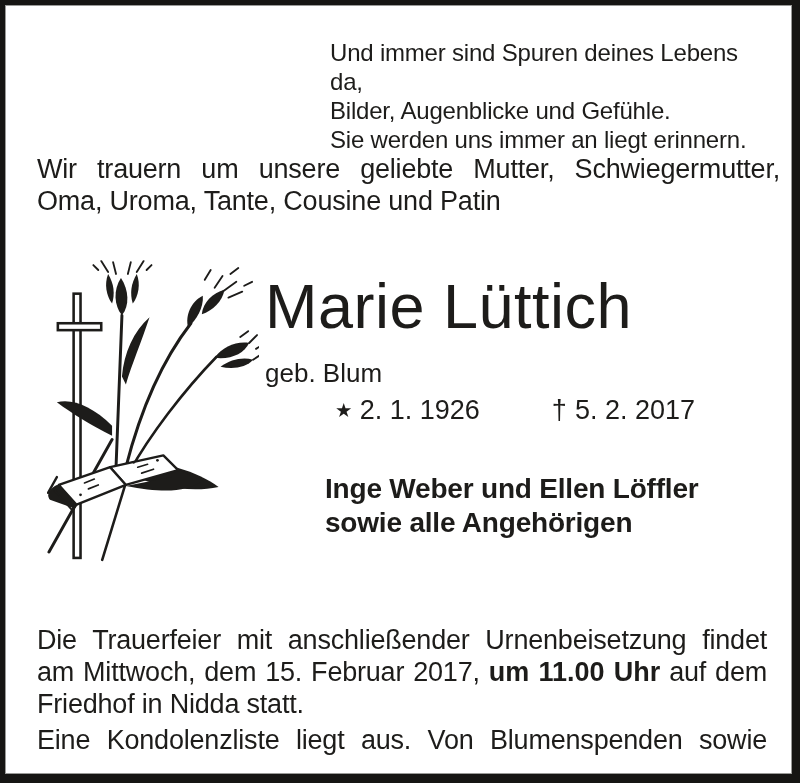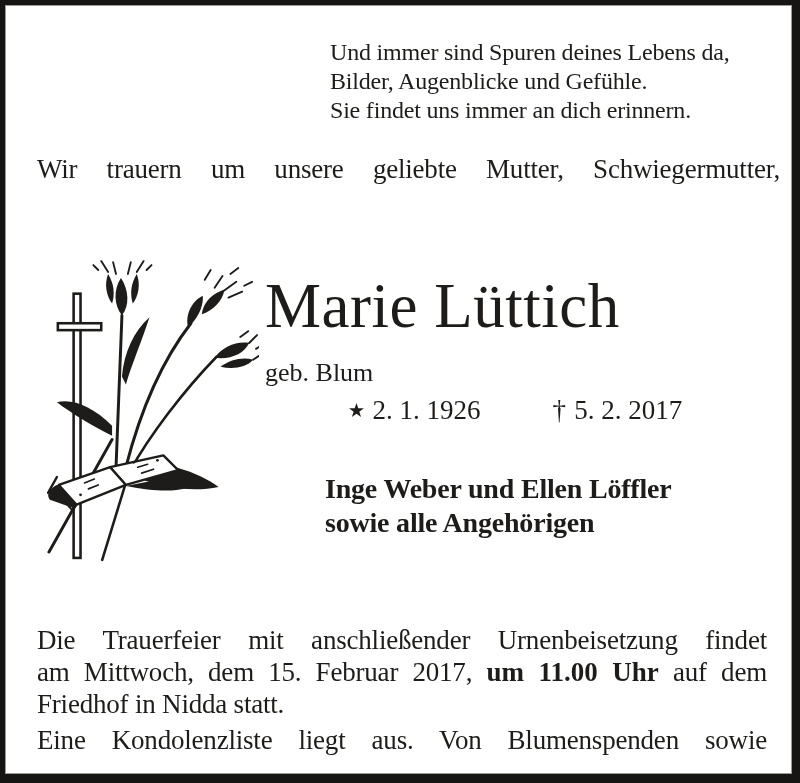"Und immer sind Spuren deines" .page { font-family: Liberation Serif, serif -> Liberation Sans, sans-serif }
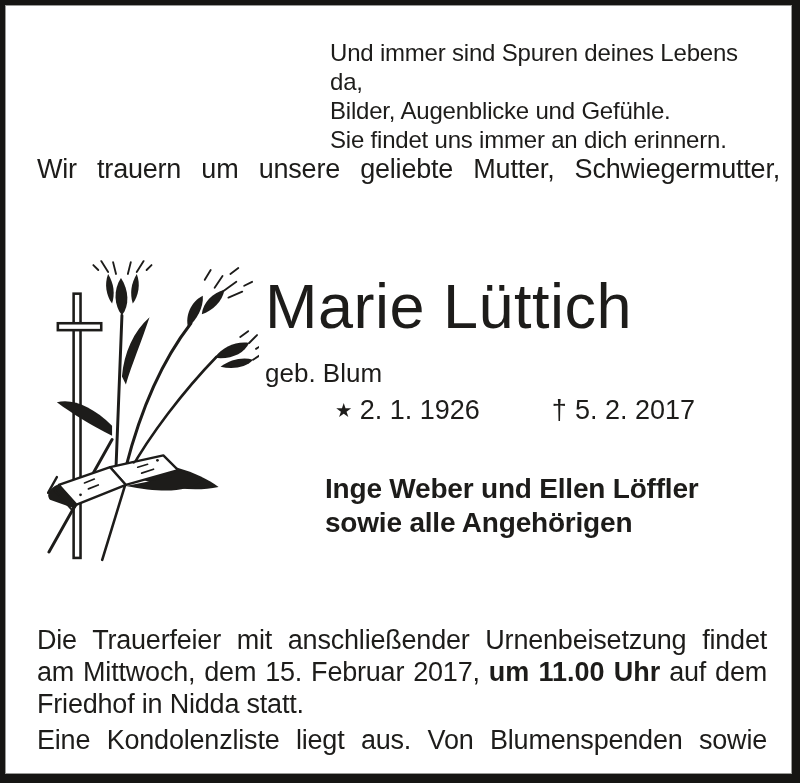"Sie findet uns immer an" div { text: findet uns immer an dich -> werden uns immer an liegt }
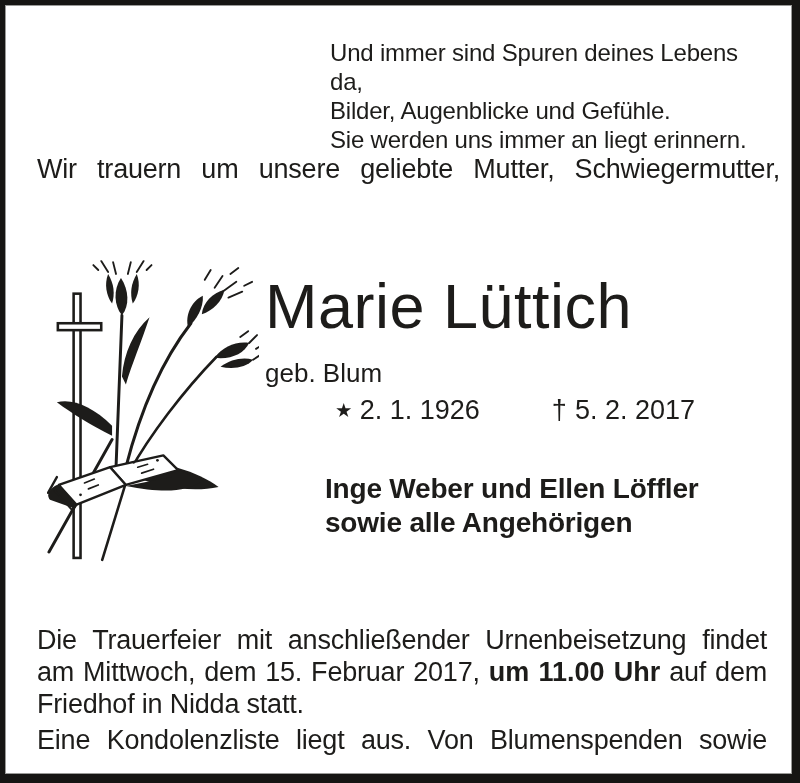"Oma, Uroma, Tante, Cousine und" div { html: none -> <div>Oma, Uroma, Tante, Cousine und Patin</div> }
